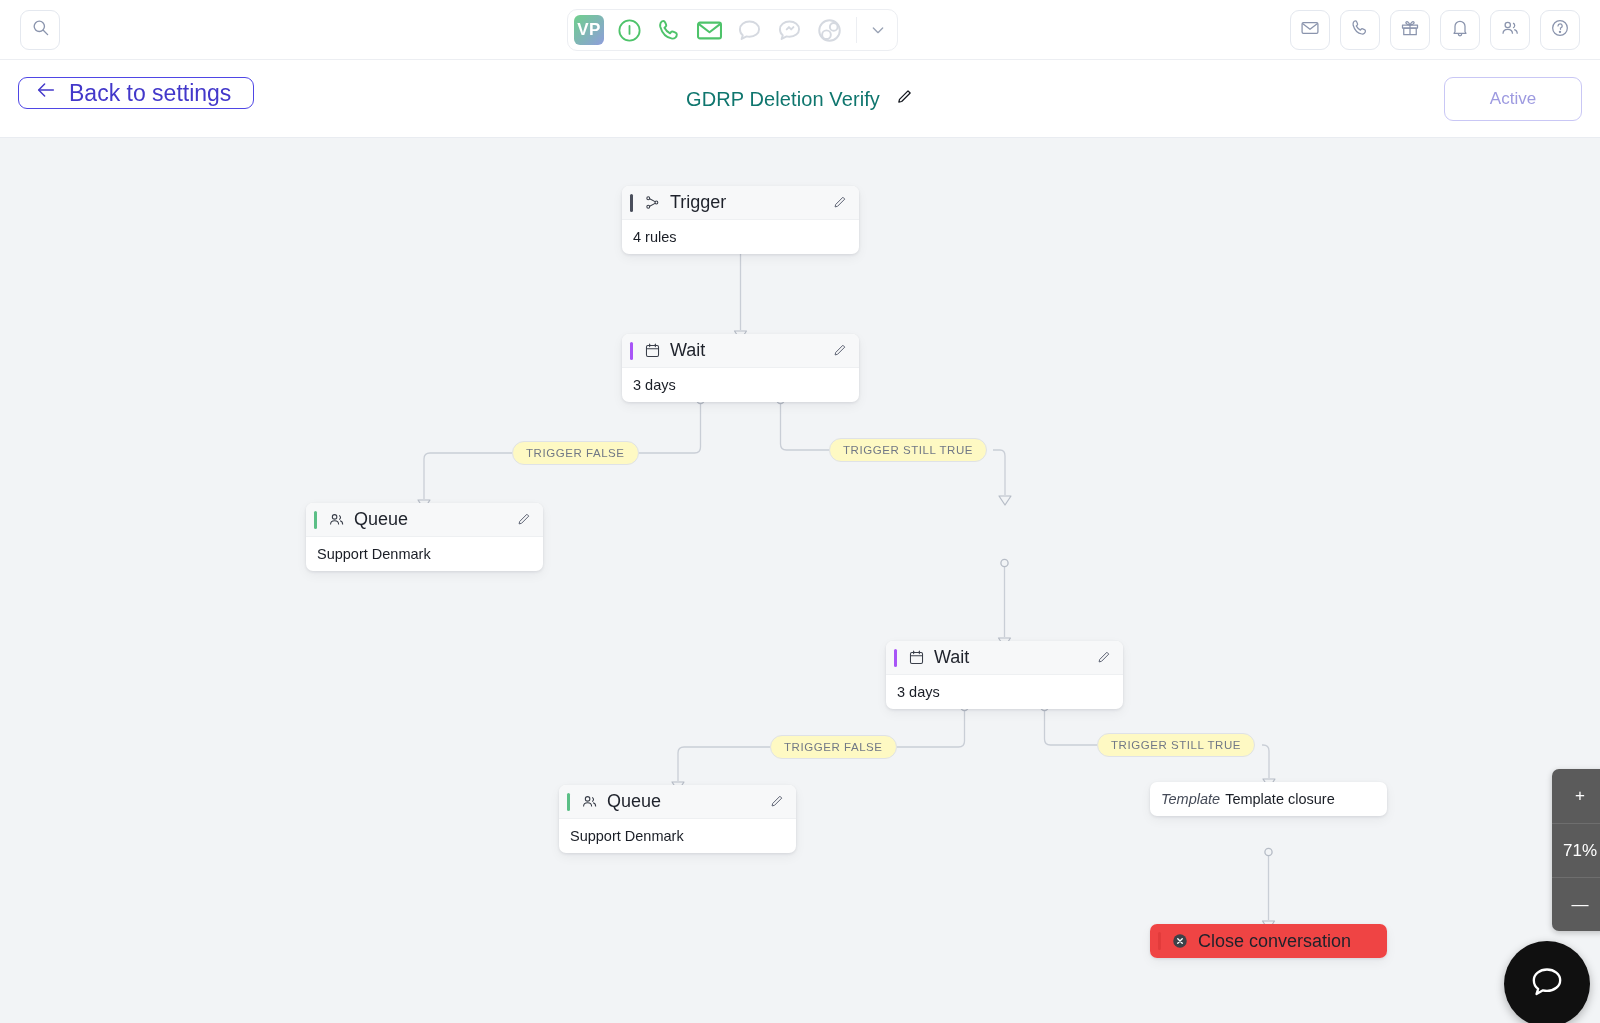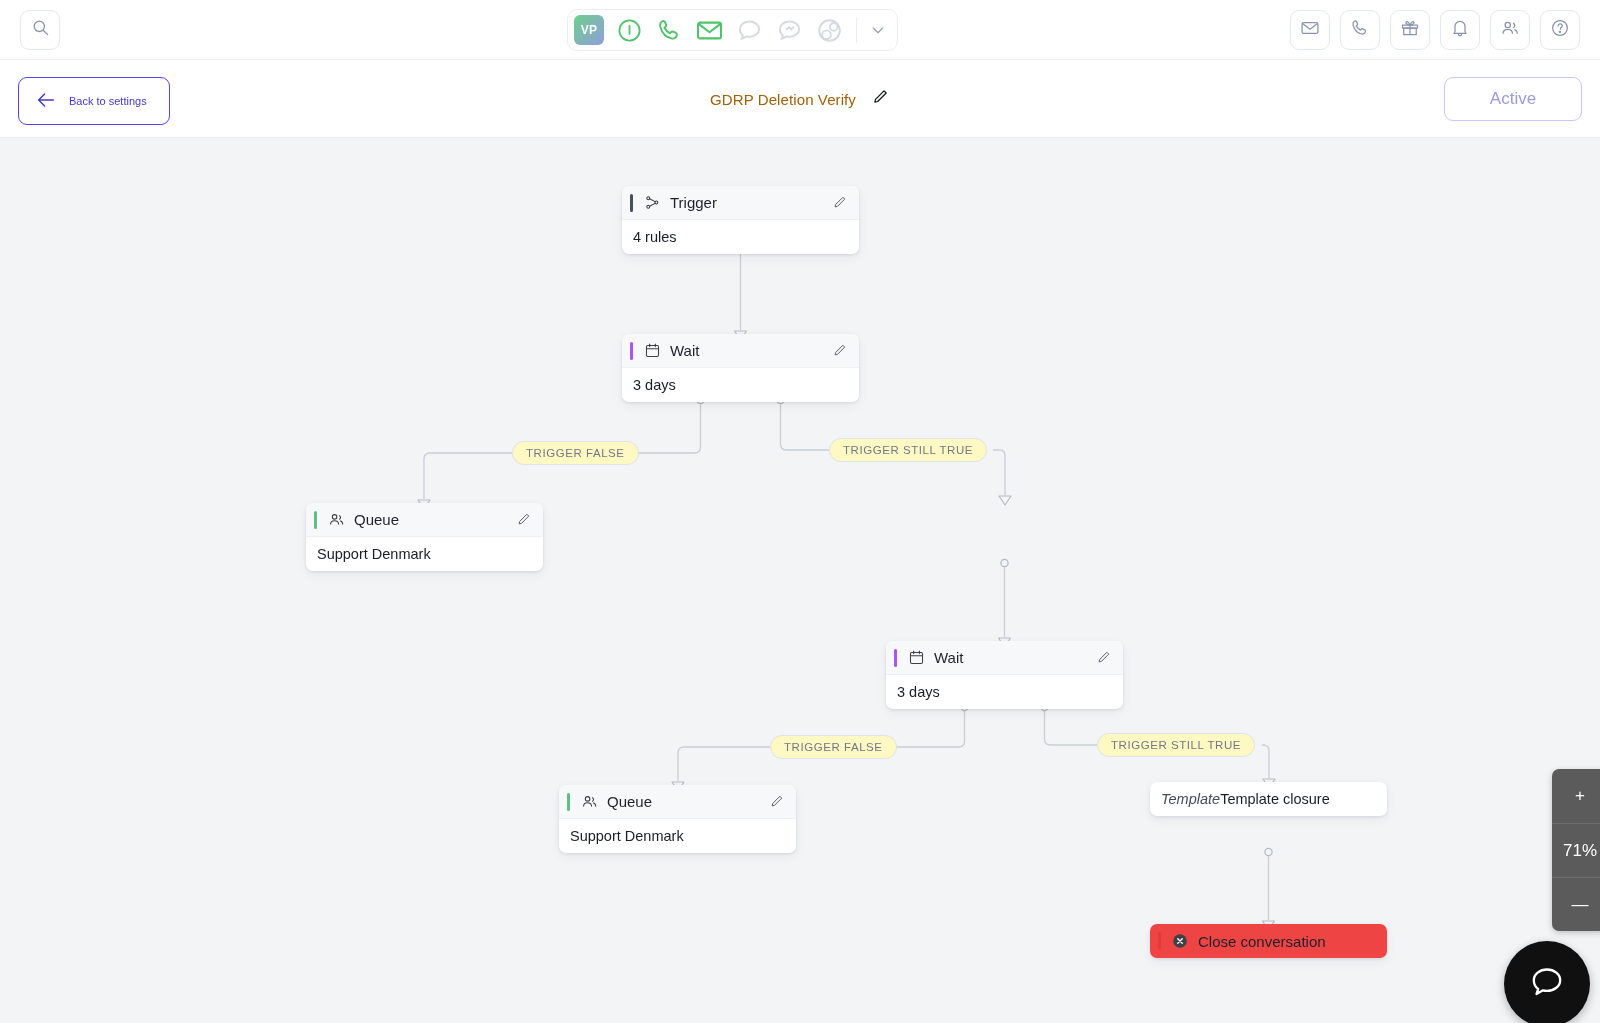"VP" .vp-badge { font-size: 12px -> 17px }
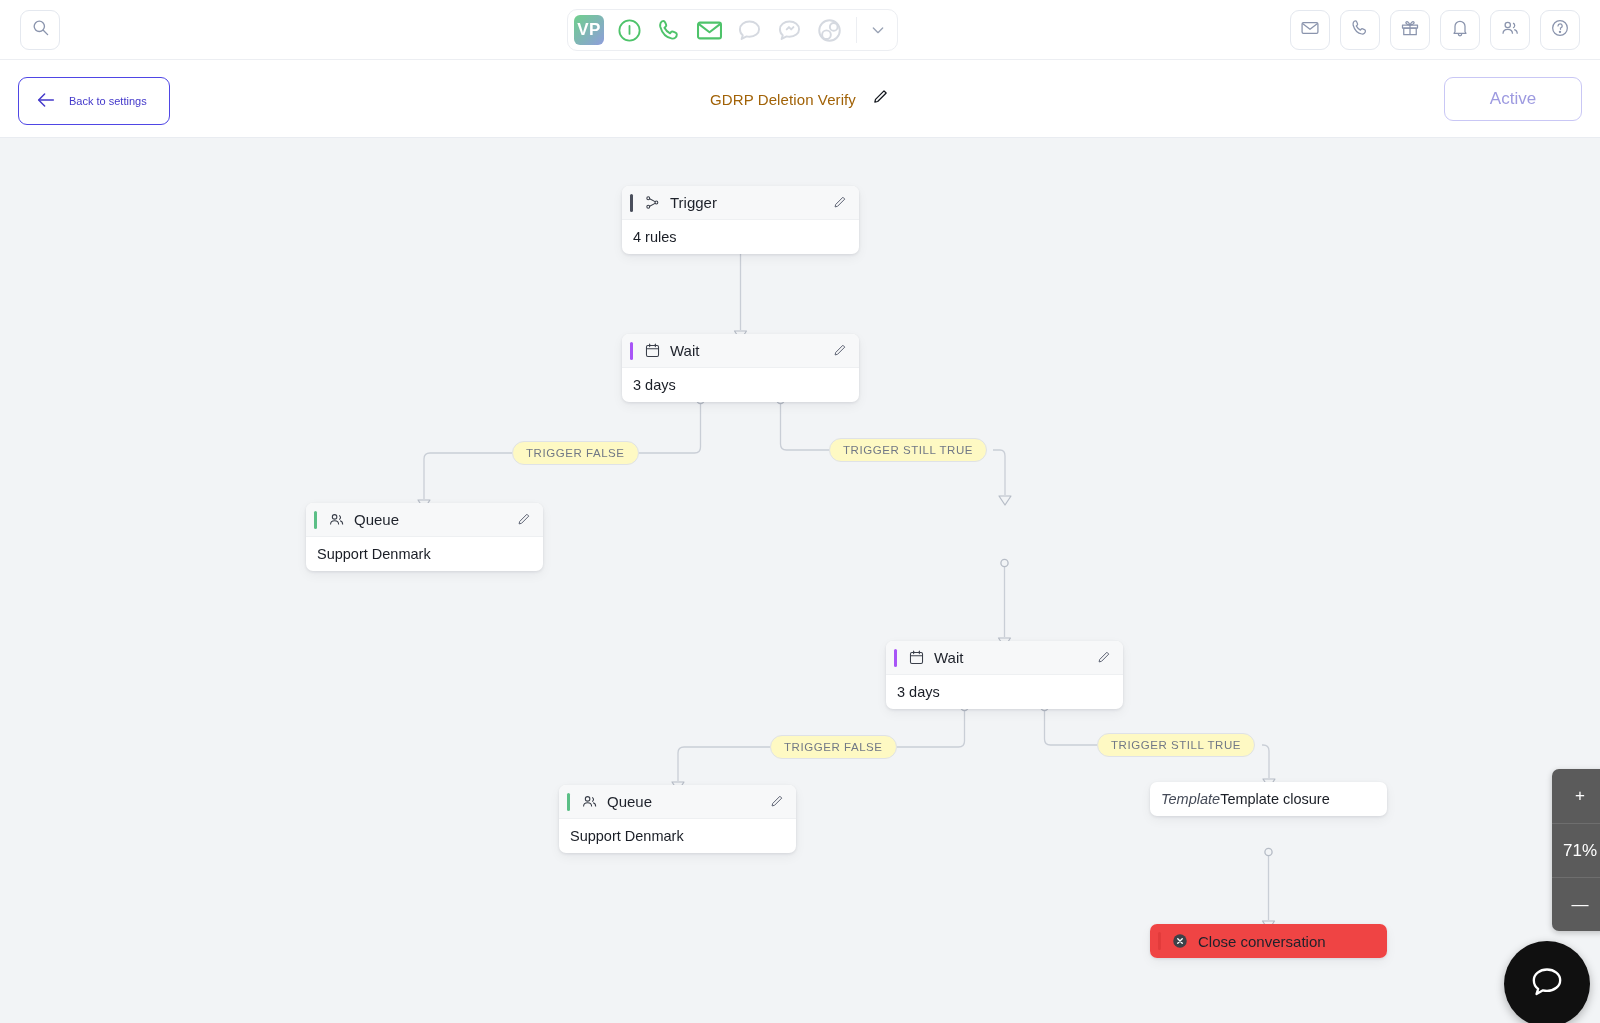"Back to settings" .back-btn { font-size: 11px -> 23px; height: 48px -> 32px }
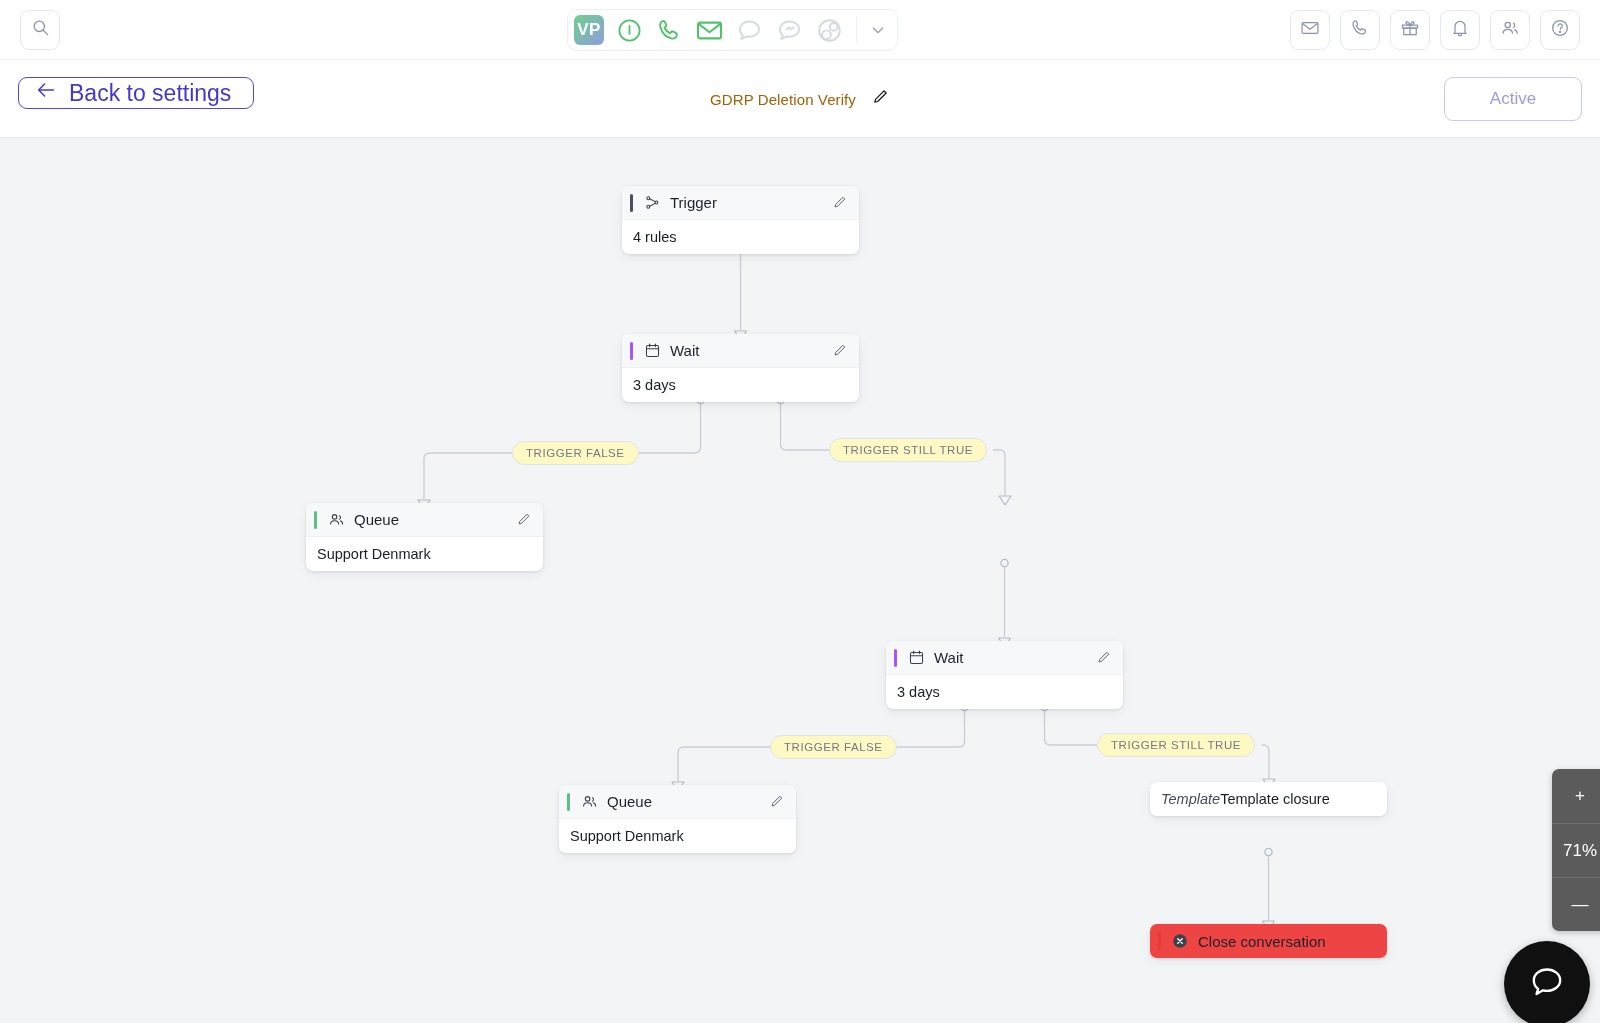"GDRP Deletion Verify" .title-text { color: #a16207 -> #0f766e; font-size: 15px -> 20px }
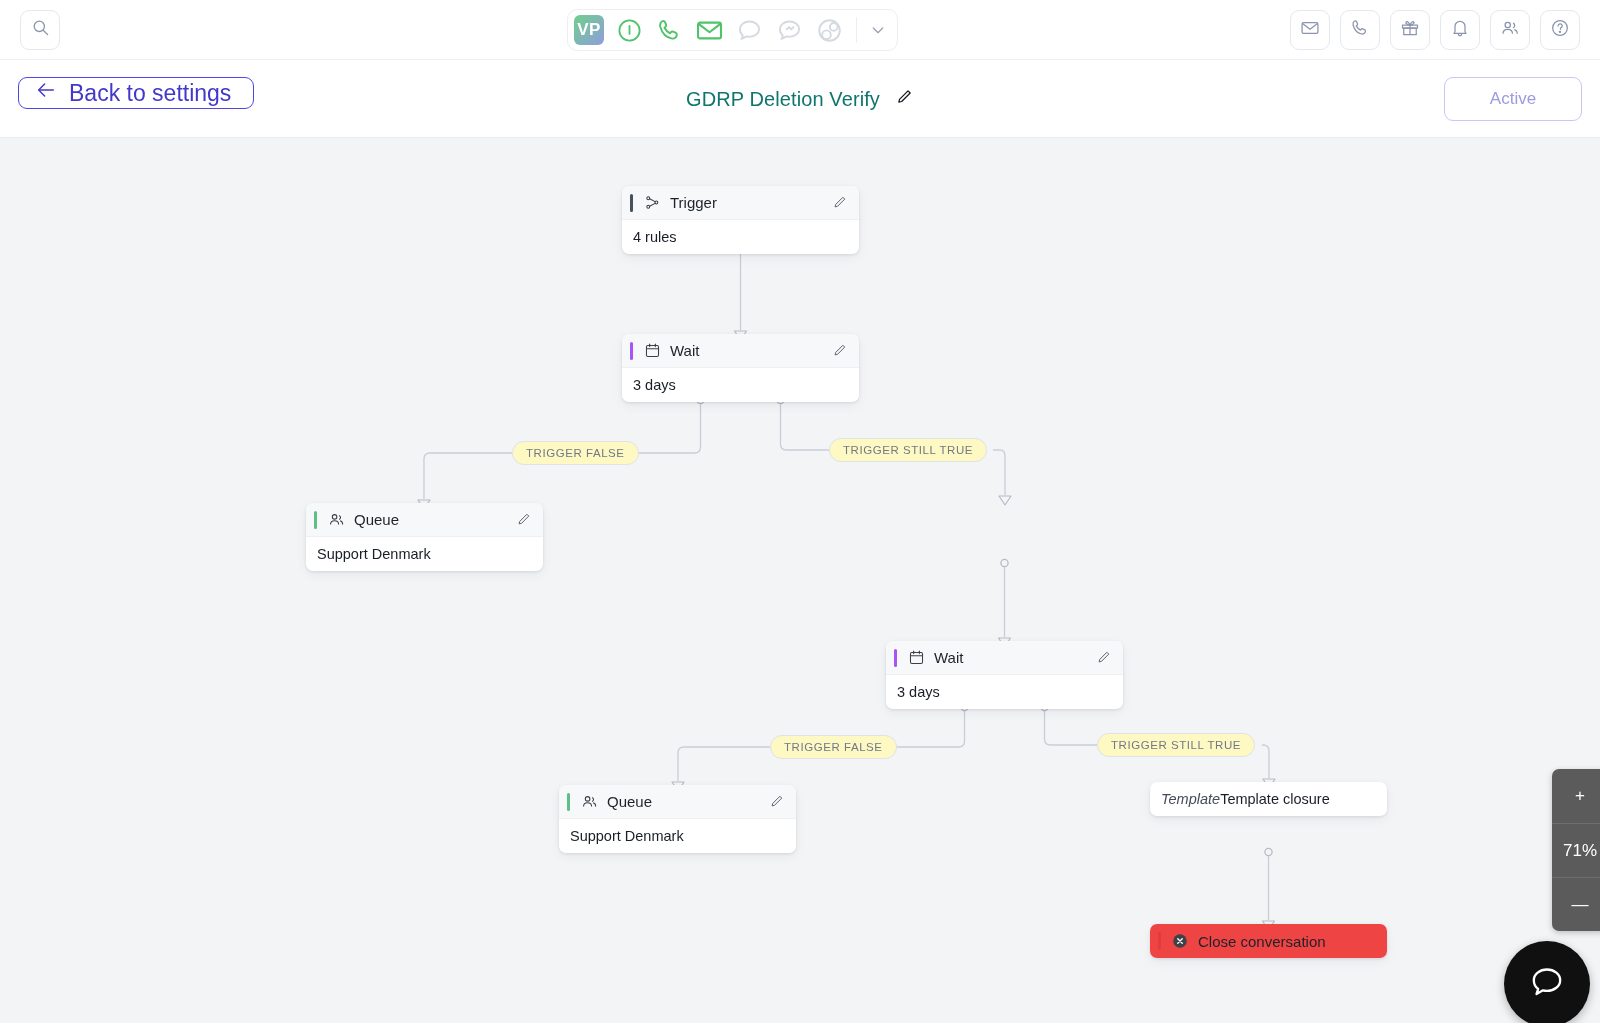"Trigger" .node-title { font-size: 15px -> 18px }
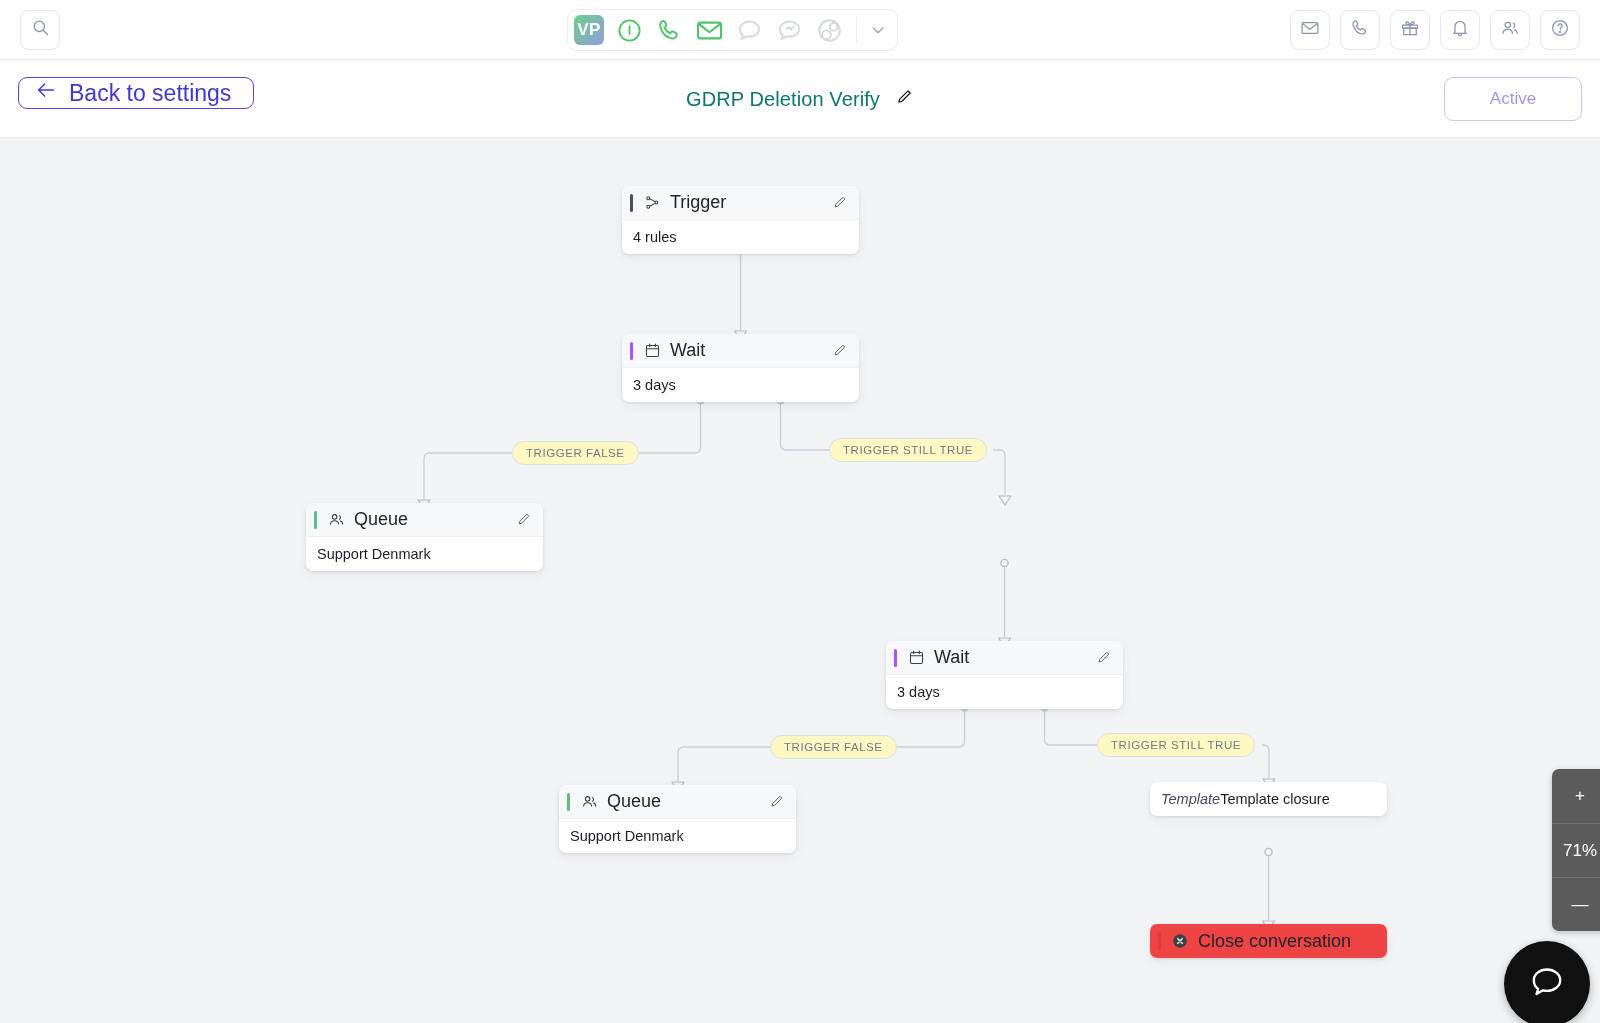"Template" .tpl-label { margin-right: none -> 5px }
